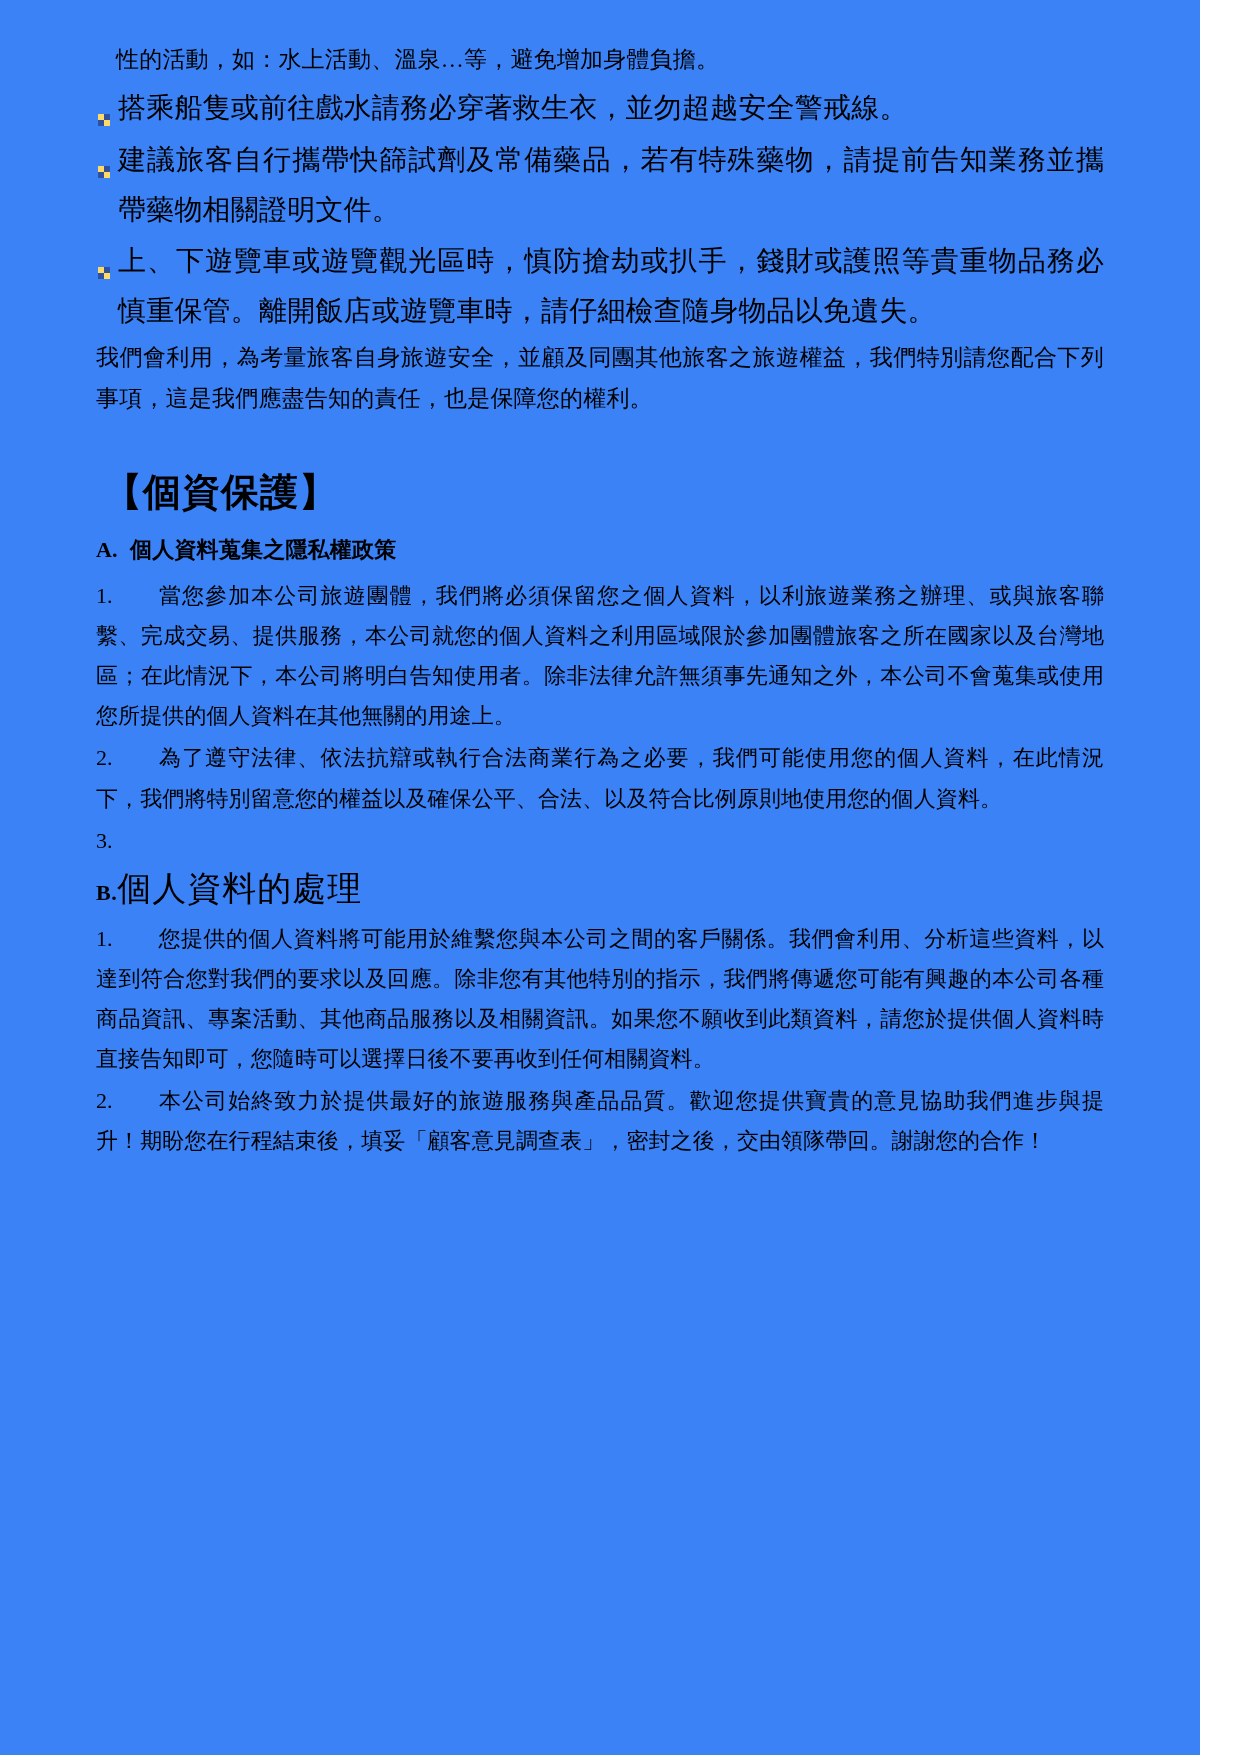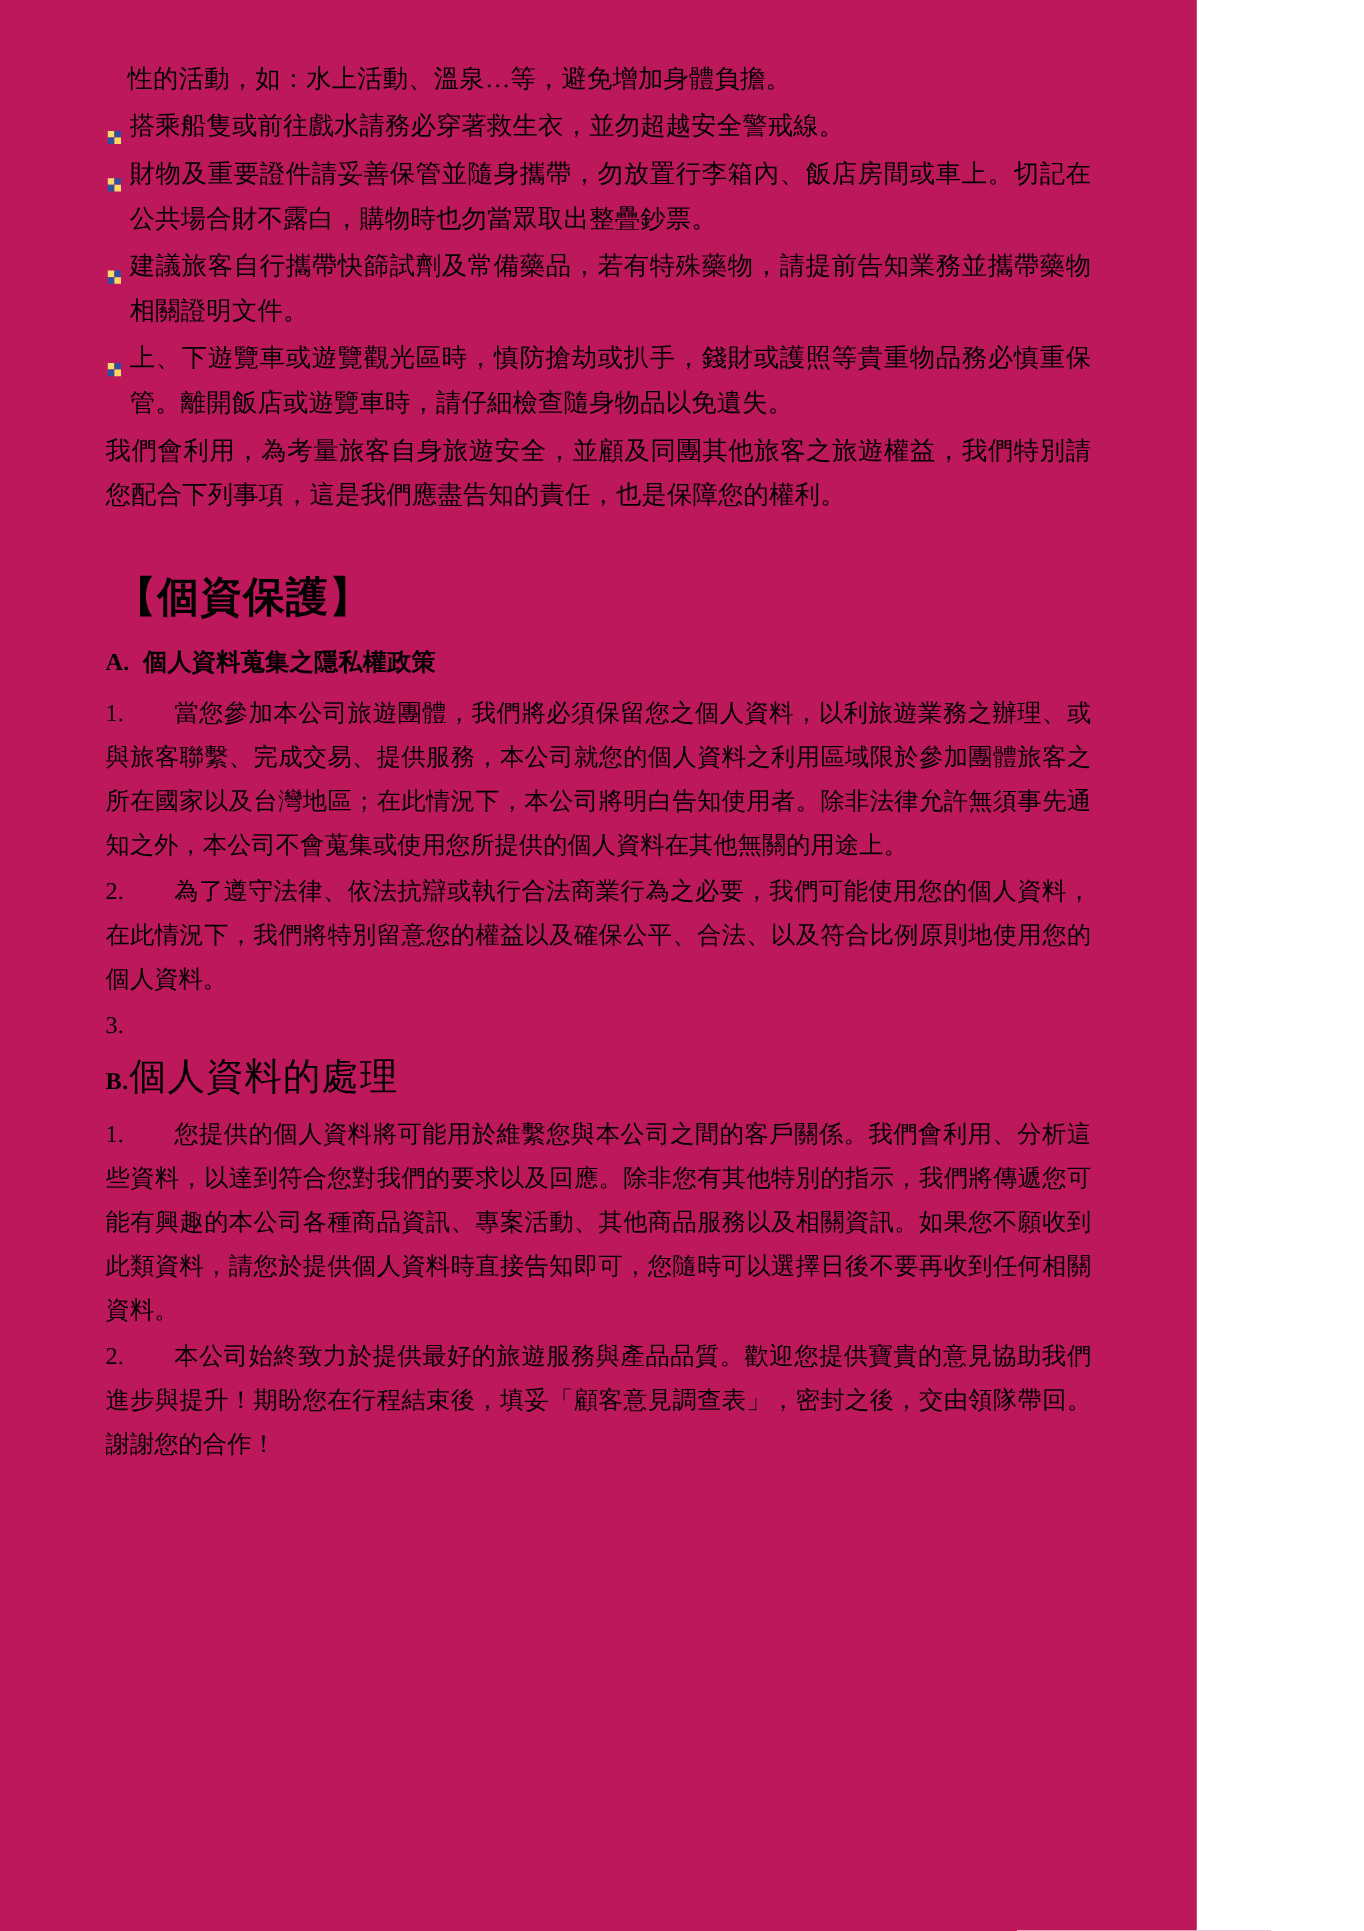"性的活動，如：水上活動、溫泉…等，避免增加身體負擔。" .page { background: #be185d -> #3b82f6; padding: 52px 96px 40px 96px -> 40px 96px 40px 96px; width: 1088px -> 1200px }
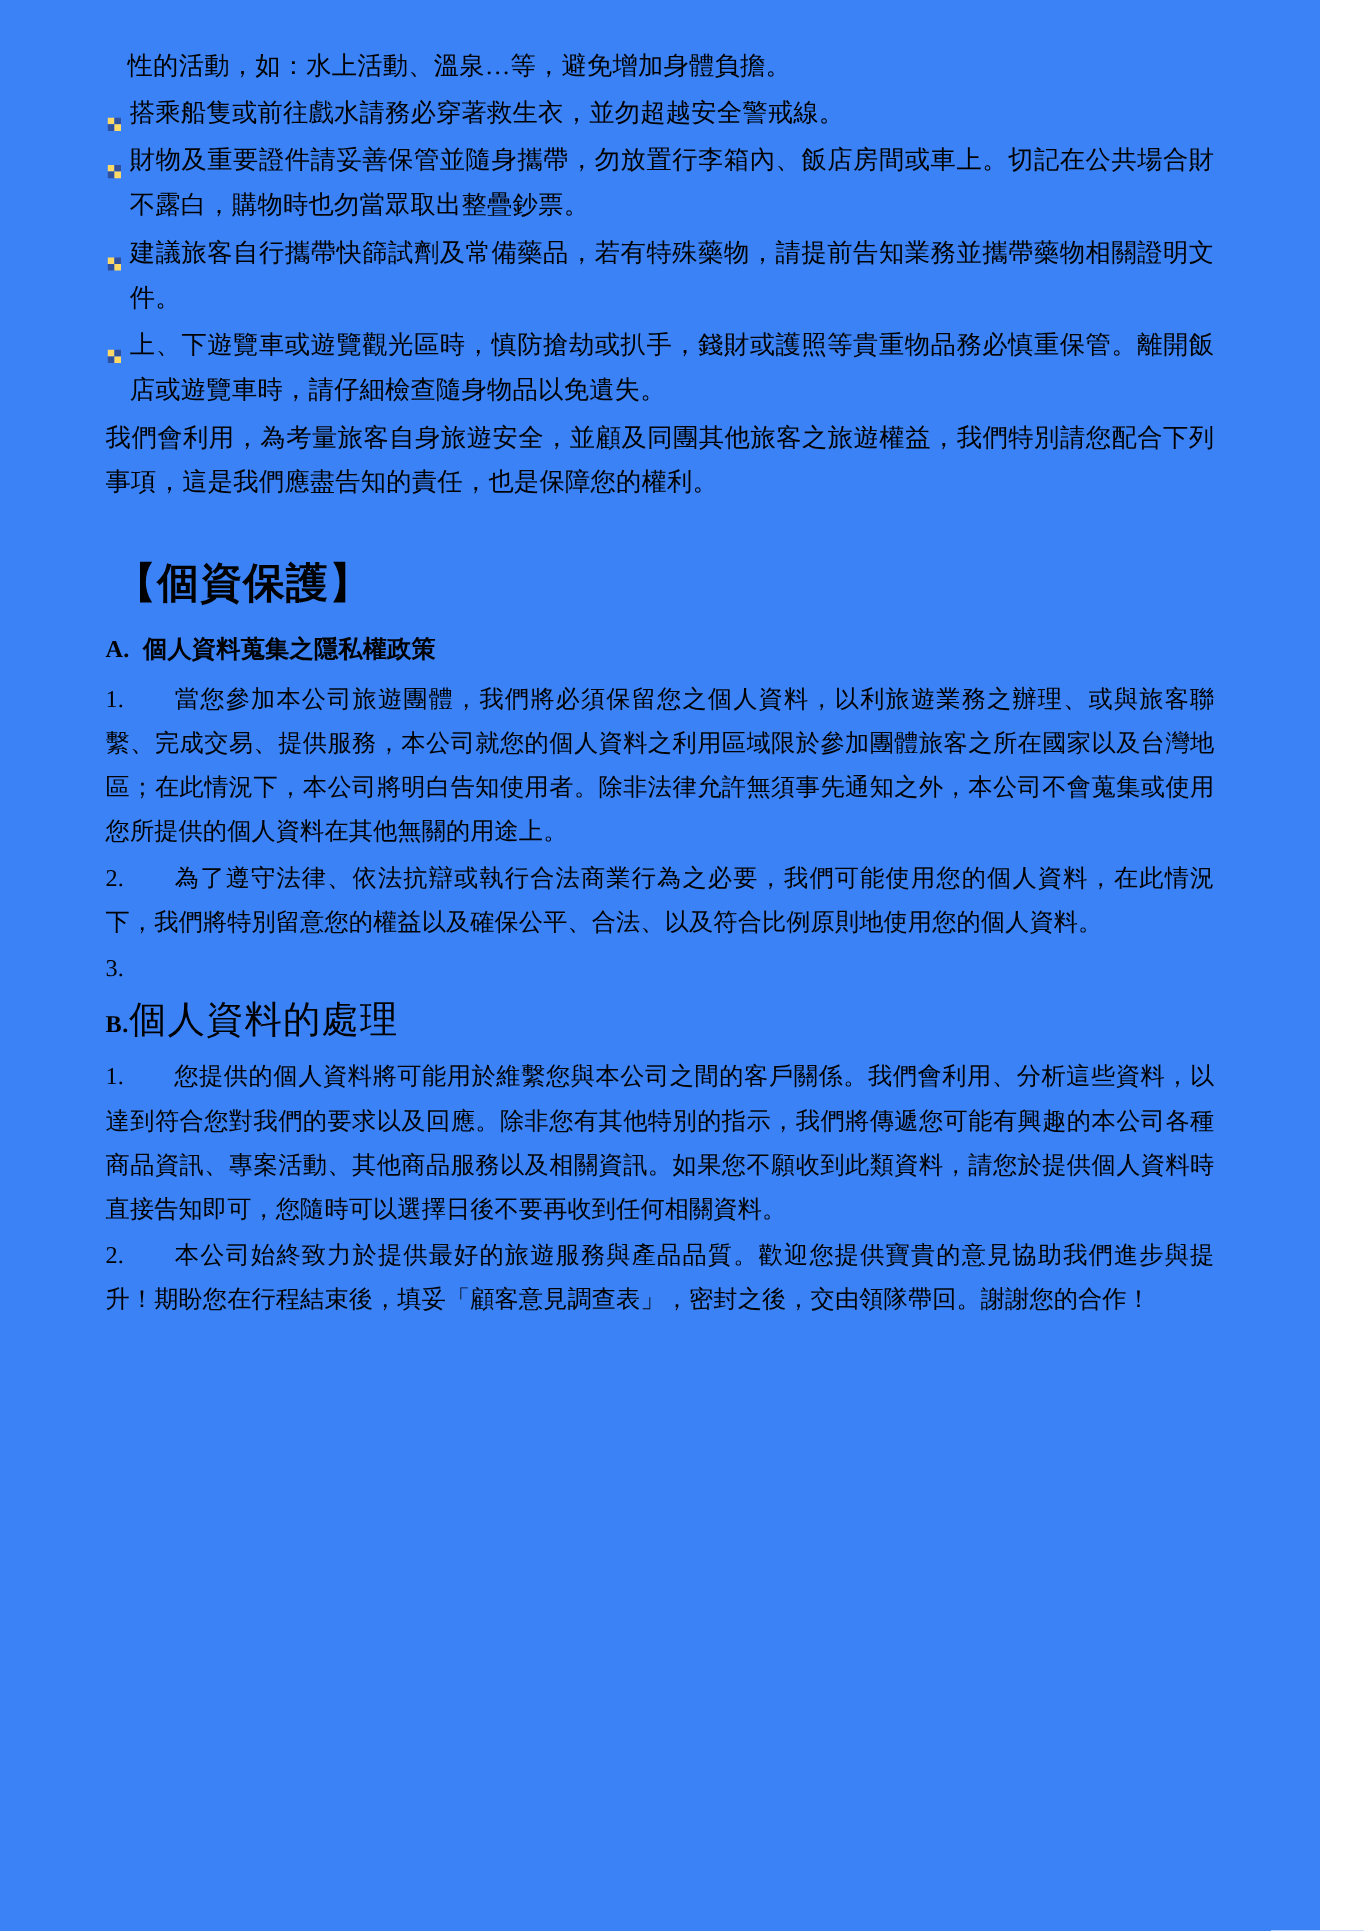"搭乘船隻或前往戲水請務必穿著救生衣，並勿超越安全警戒線。" .bullet-item { font-size: 23px -> 28px }
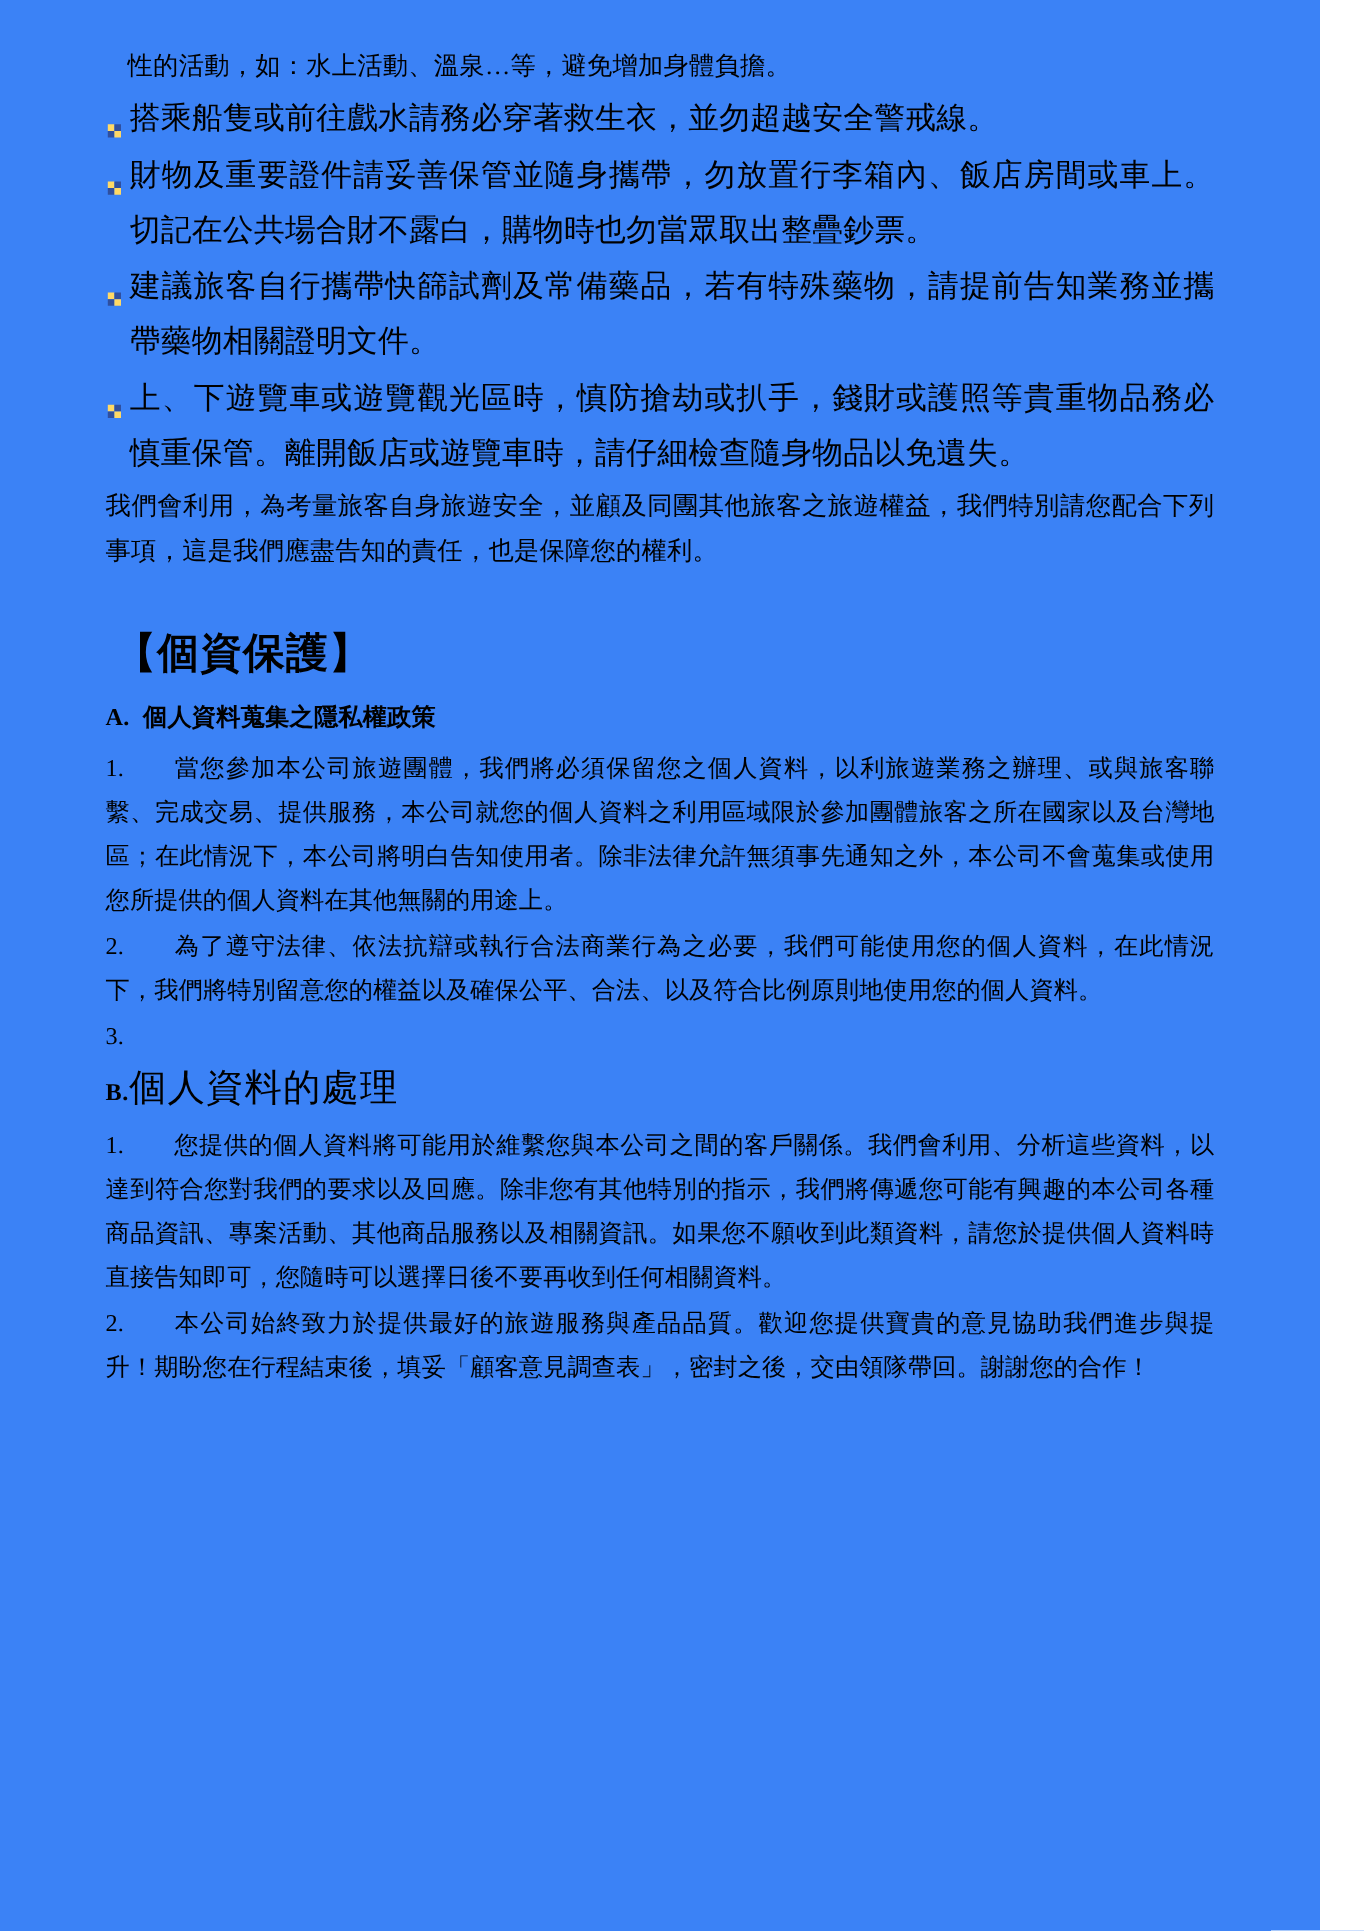"財物及重要證件請妥善保管並隨身攜帶，勿放置行李箱內、飯店房間或車上。切記在公共場" span { html: <span>財物及重要證件請妥善保管並隨身攜帶，勿放置行李箱內、飯店房間或車上。切記在公共場合財不露白，購物時也勿當眾取出整疊鈔票。</span> -> none }
